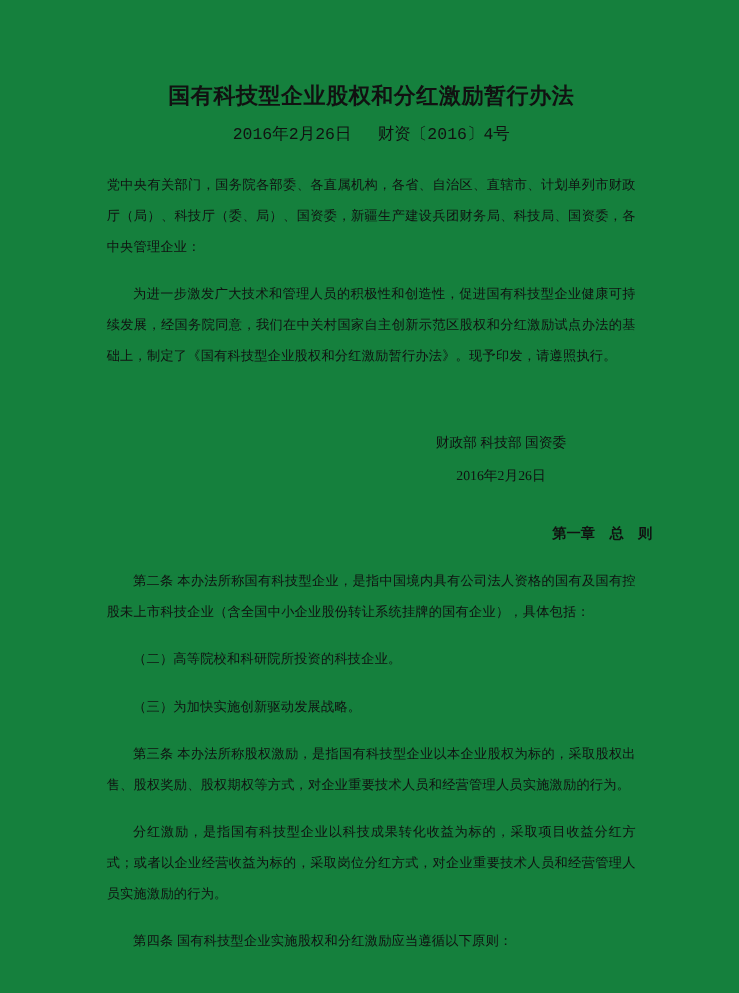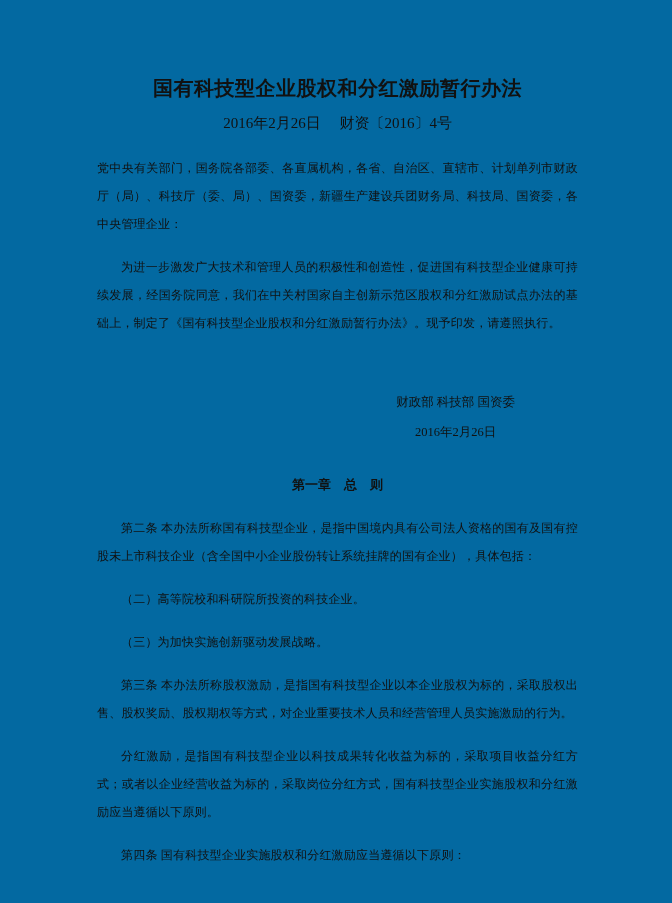"国有科技型企业股权和分红激励暂行办法" .page { background: #0369a1 -> #15803d }
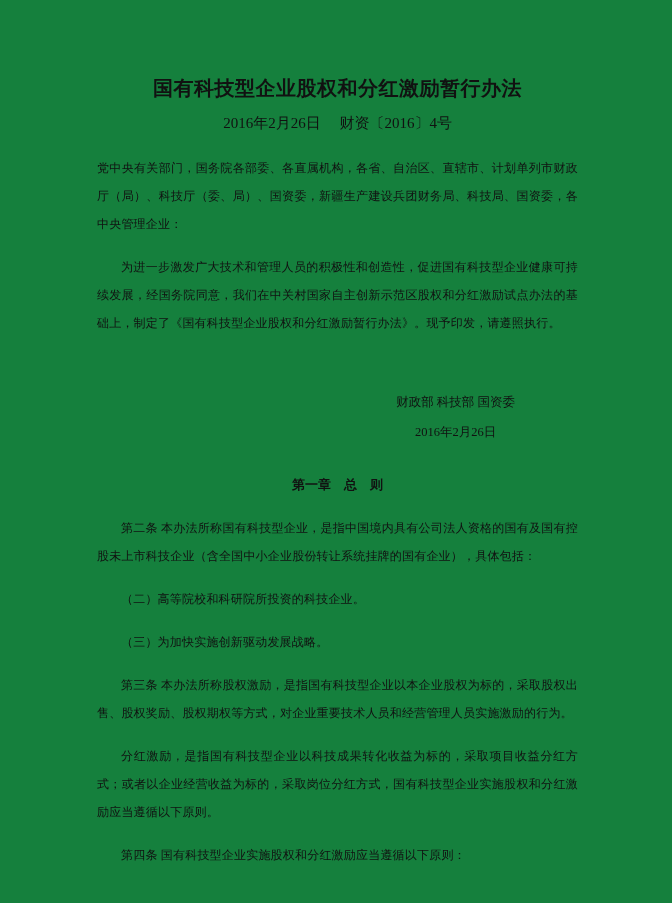"2016年2月26日 财资〔2016〕4号" .doc-dateline { font-family: none -> Liberation Mono, monospace }
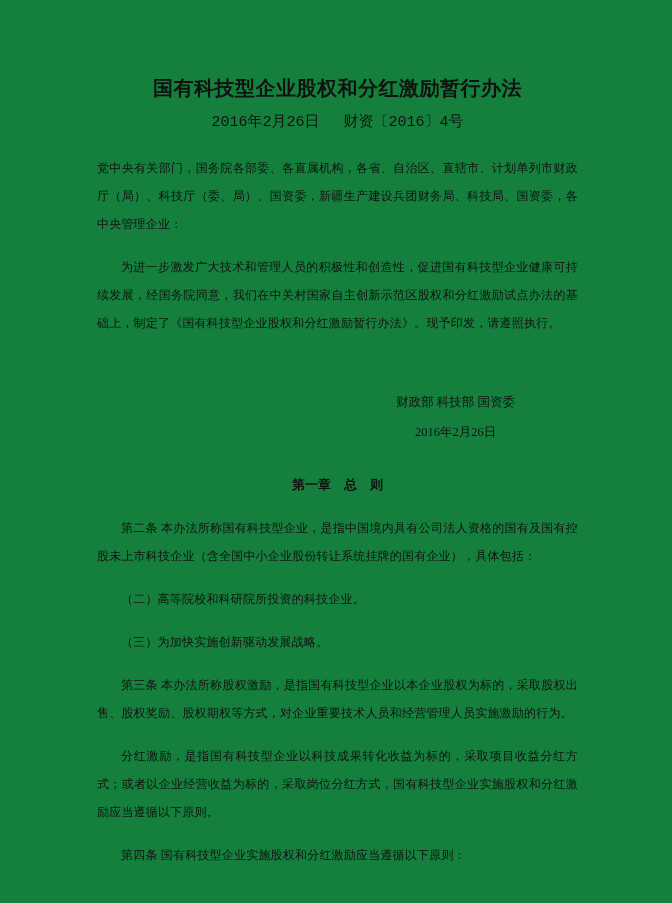"第一章 总 则" .chapter-heading { text-align: center -> right }
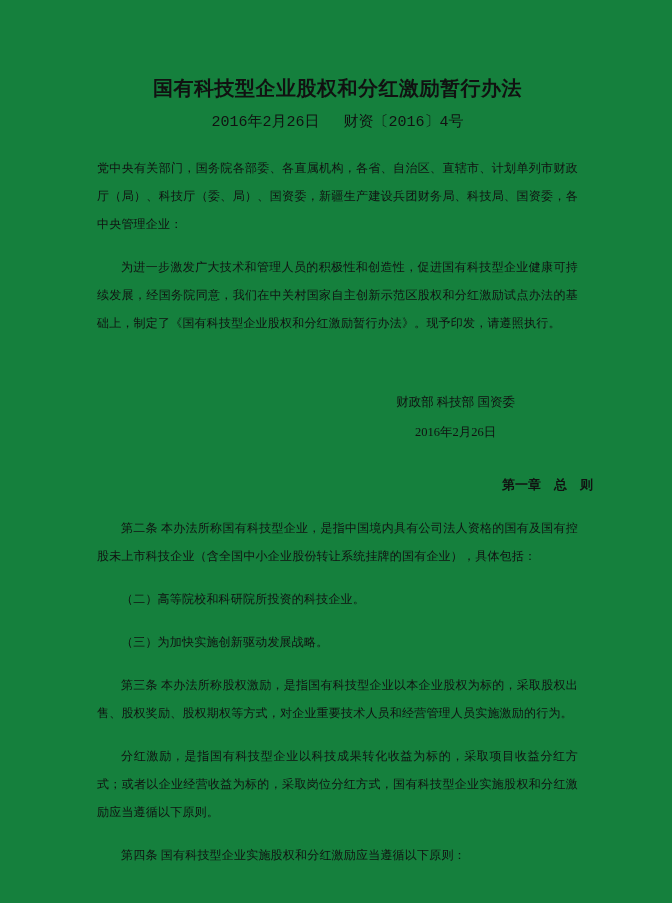"分红激励，是指国有科技型企业以科技成果转化收益为标的，采取项目收益分红方式；或者" p.para { text: 国有科技型企业实施股权和分红激励应当遵循以下原则 -> 对企业重要技术人员和经营管理人员实施激励的行为 }
